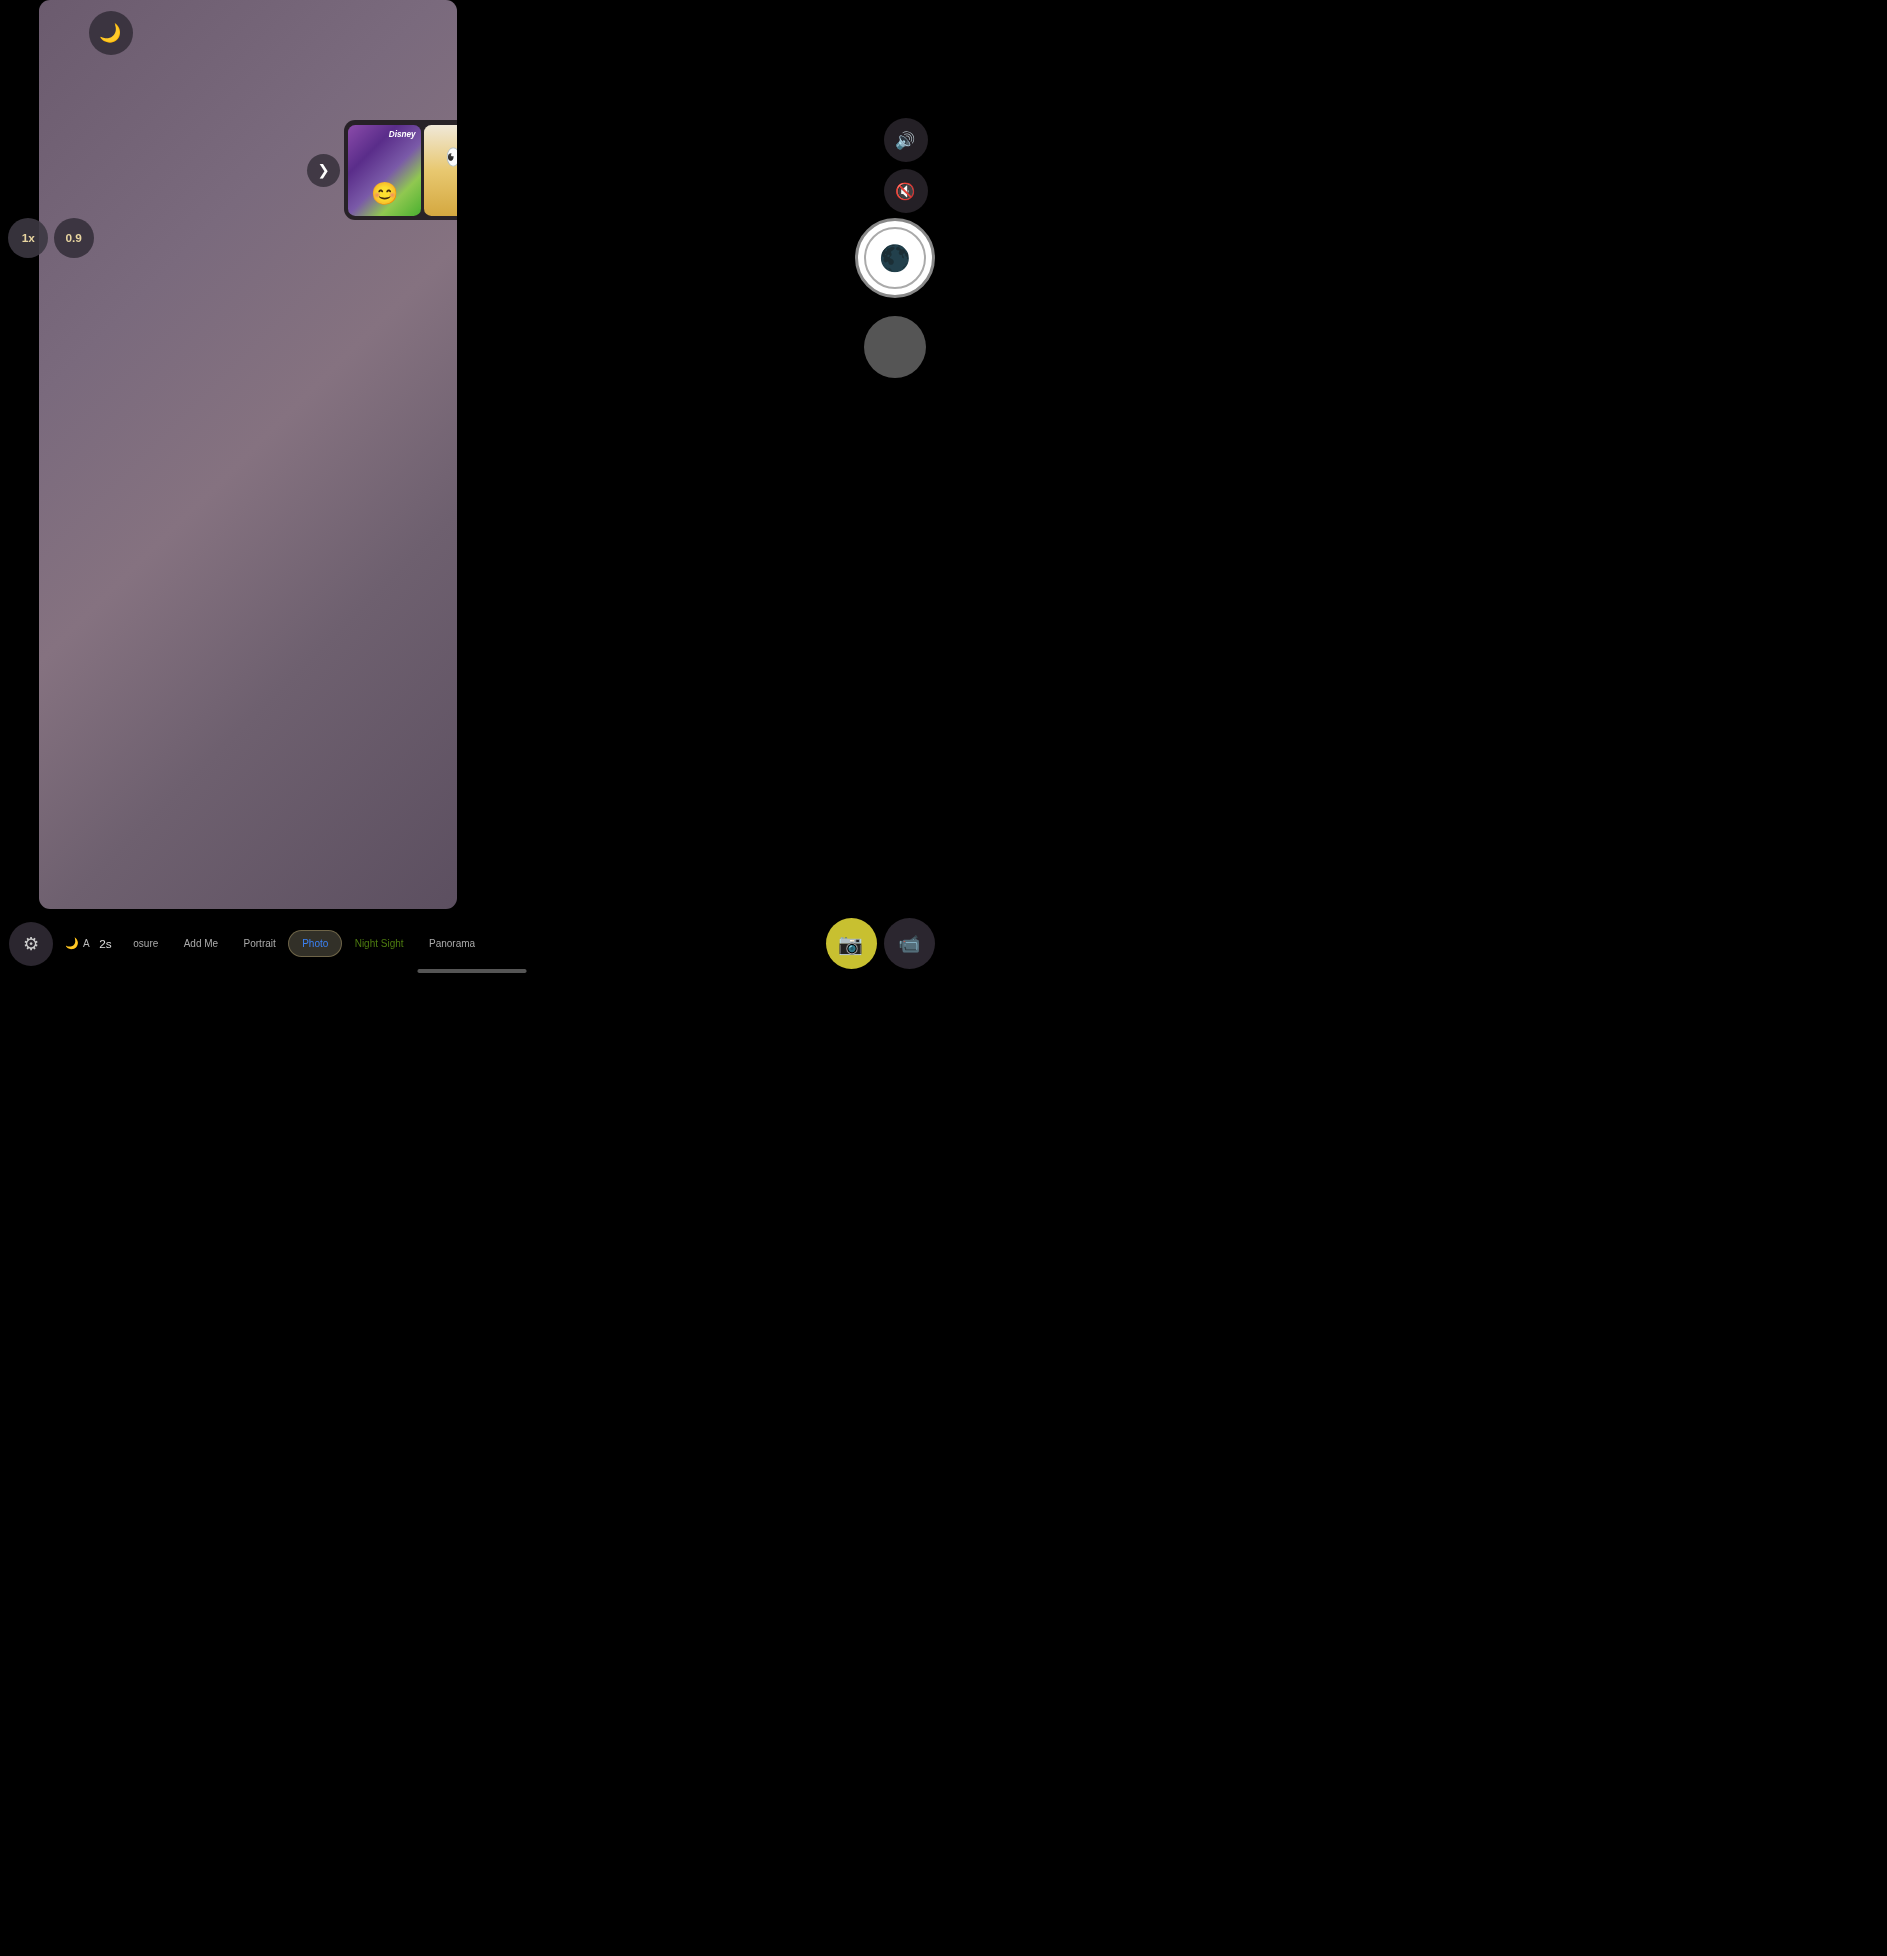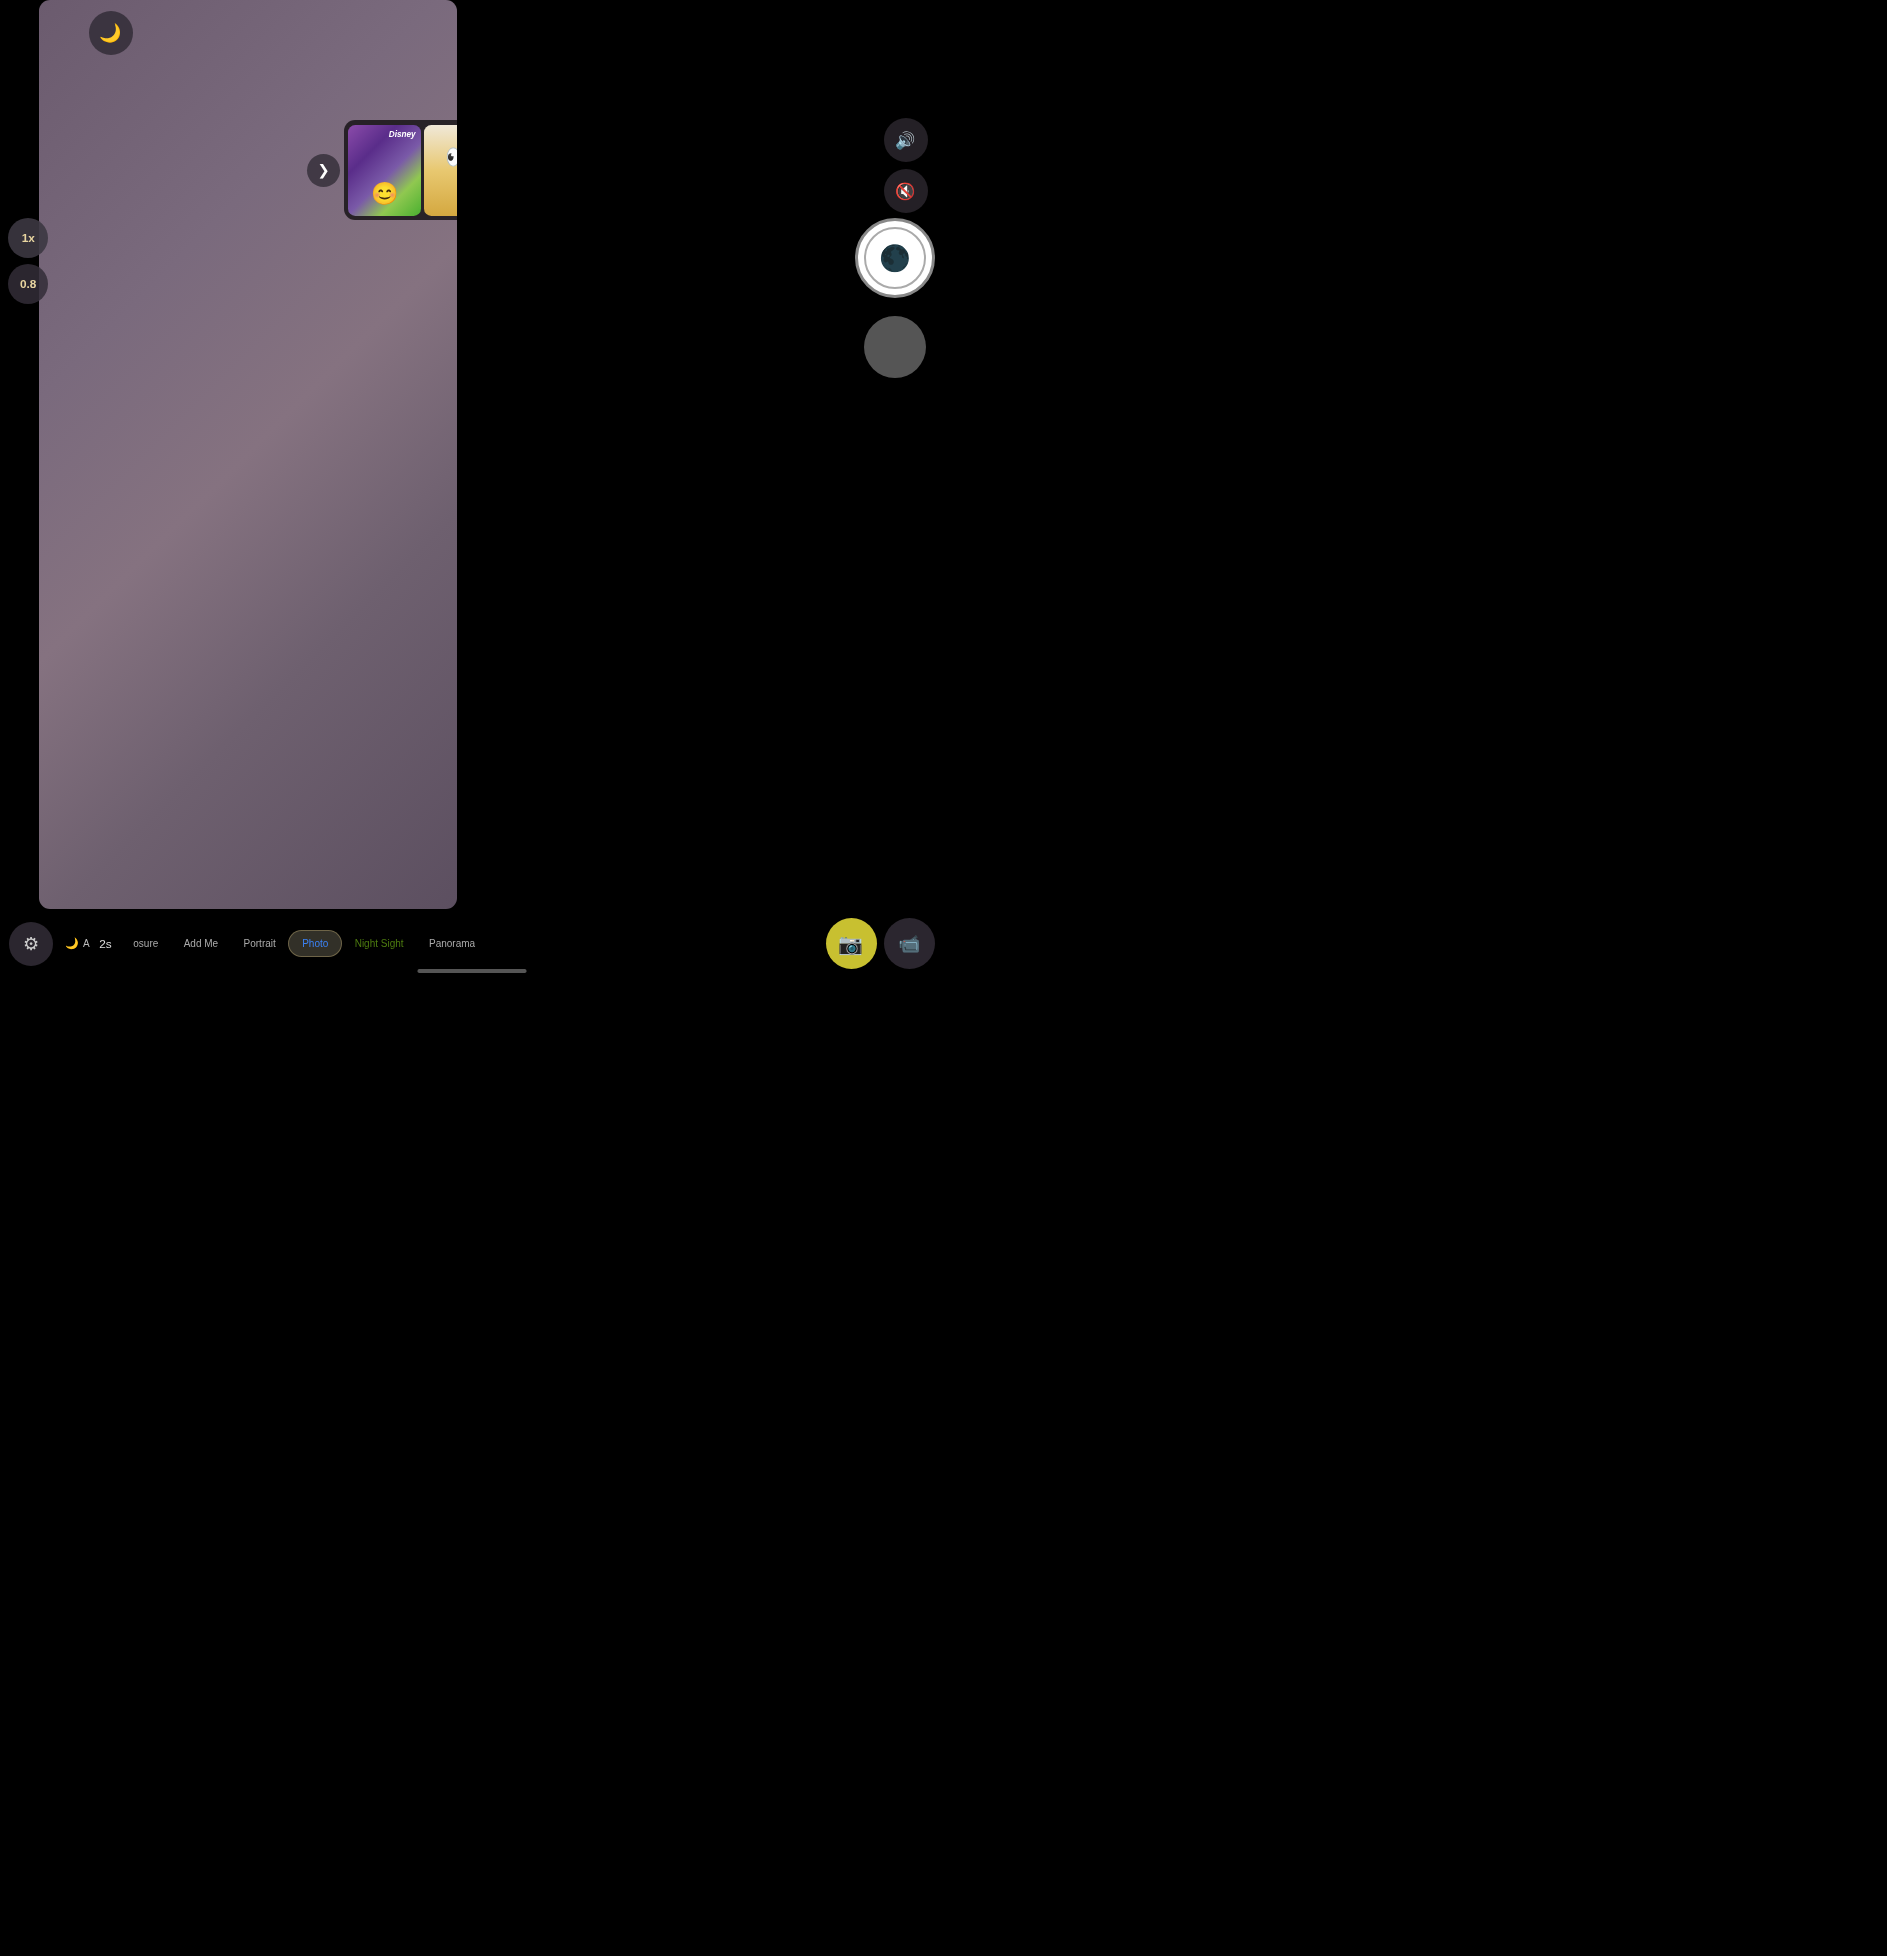"1x" #zoom-controls { flex-direction: column -> row }
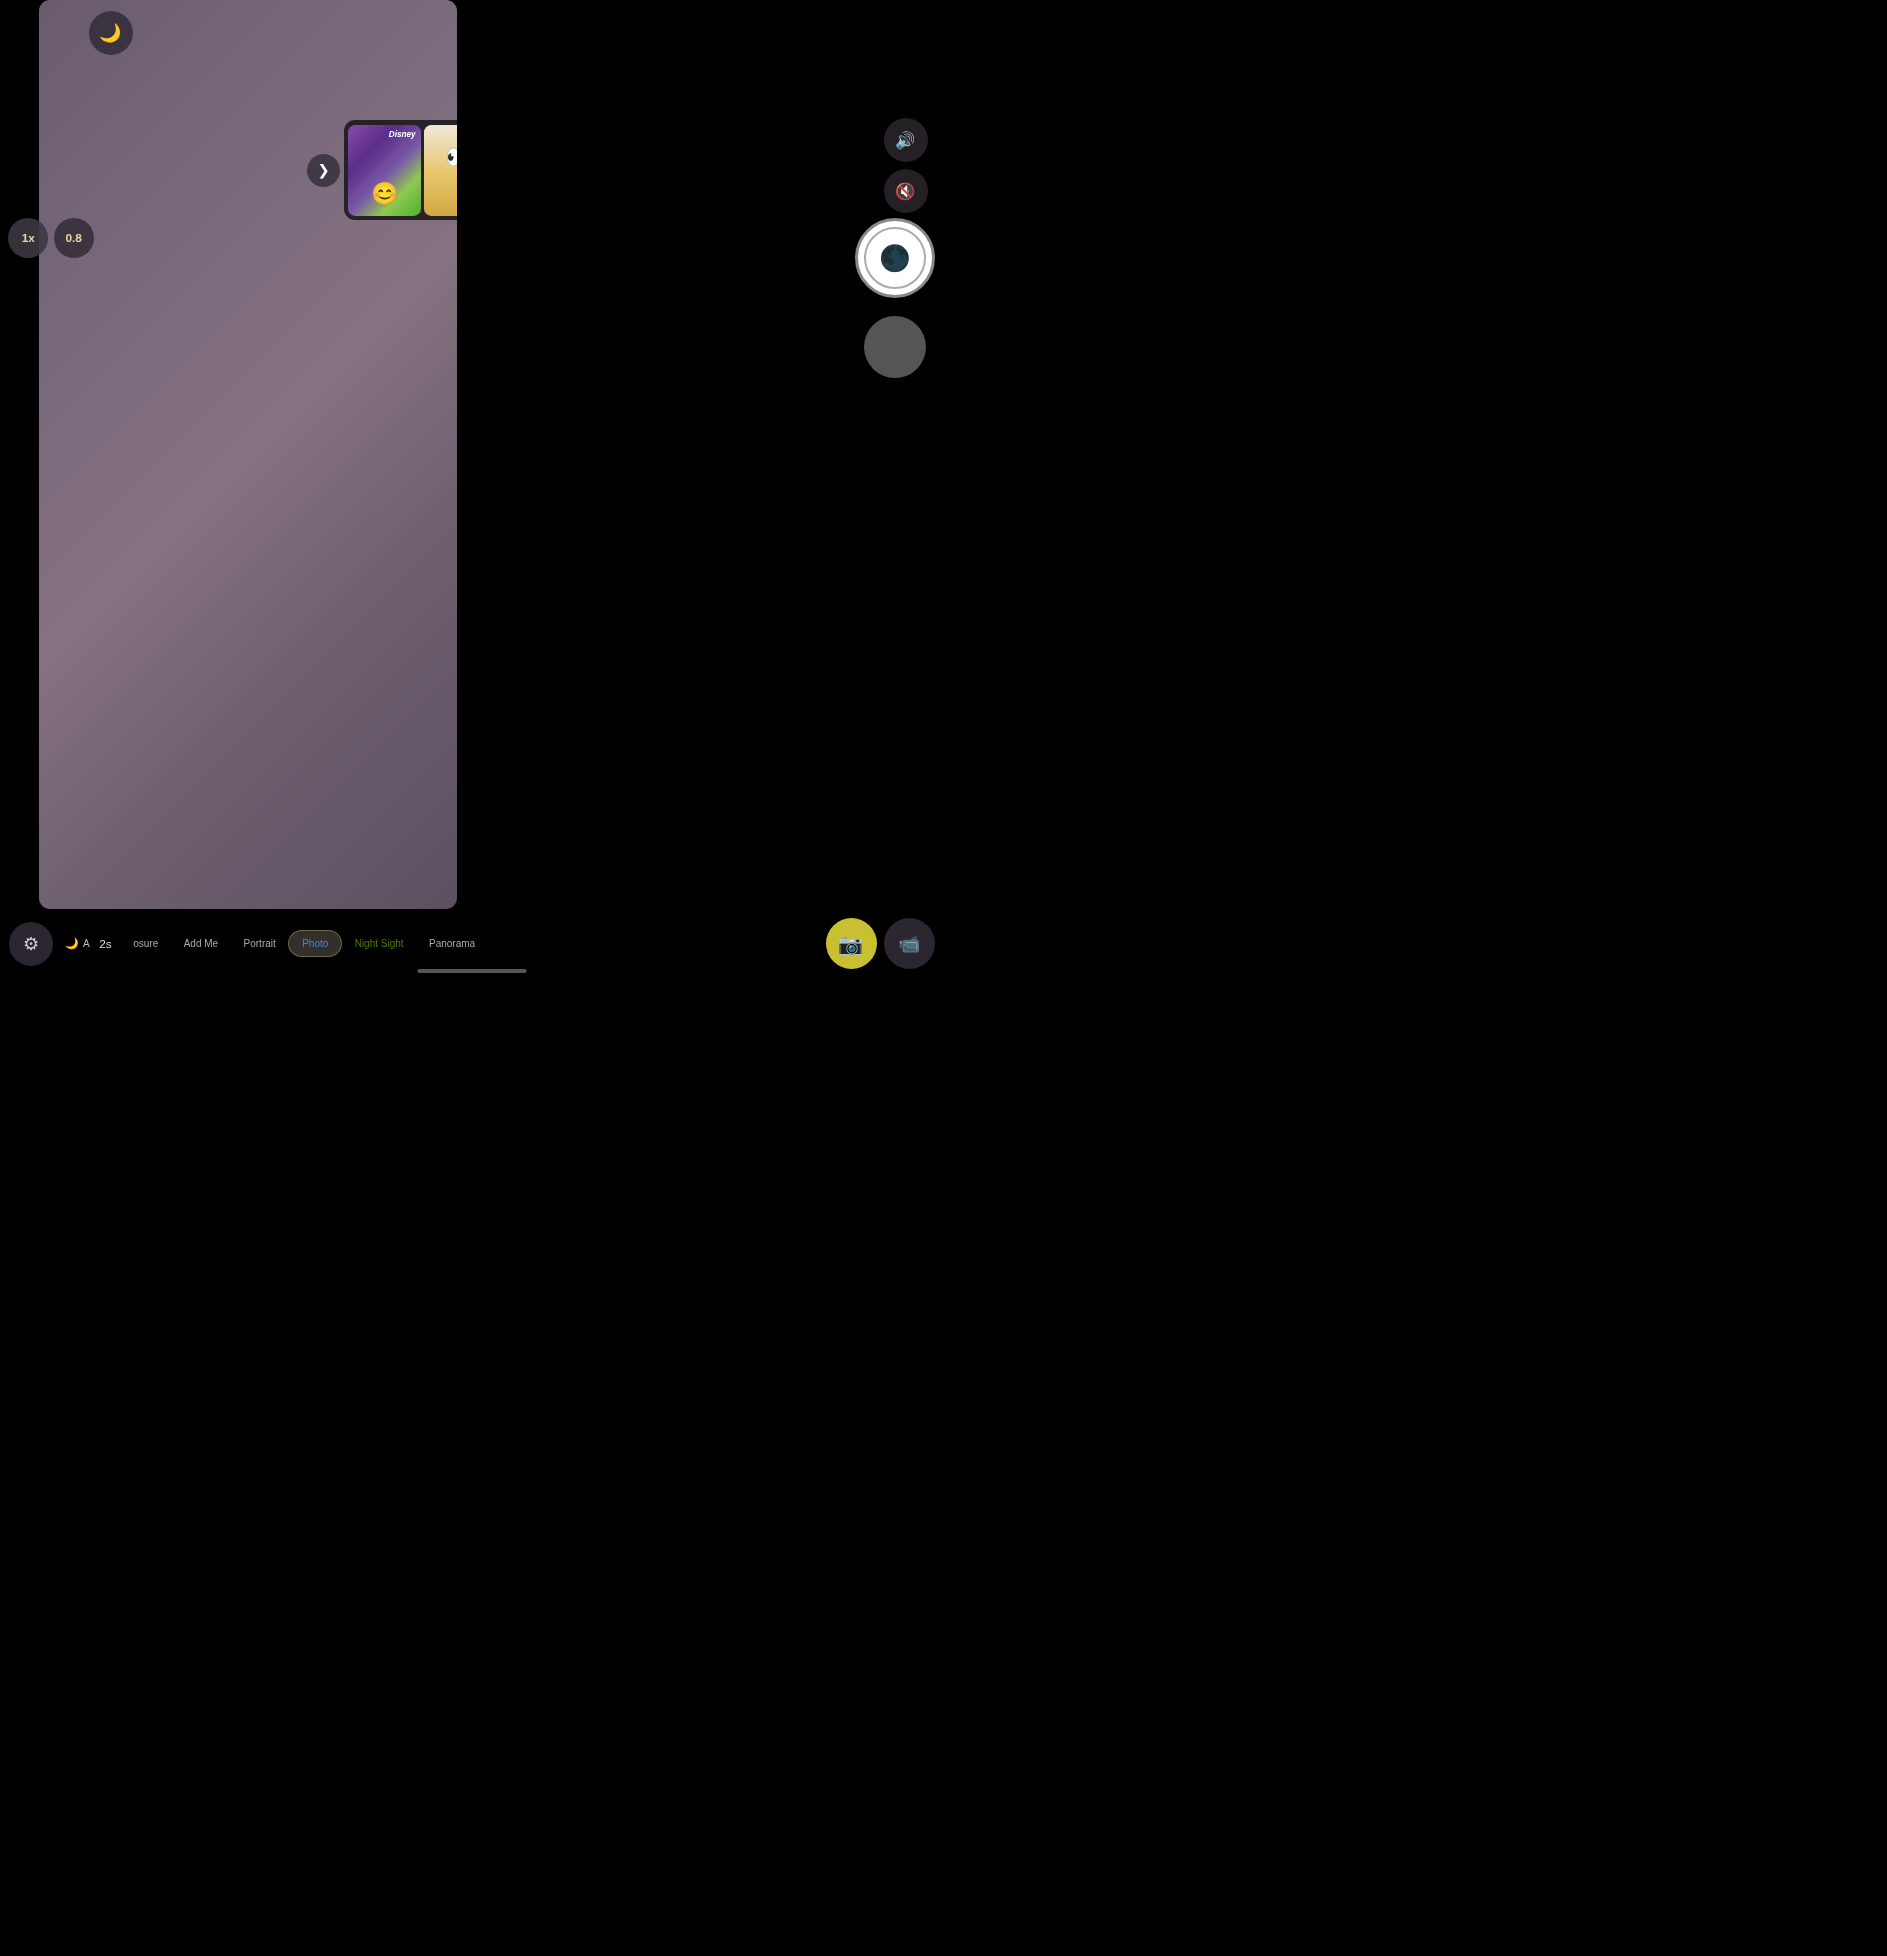"0.8" span { text: 0.8 -> 0.9 }
